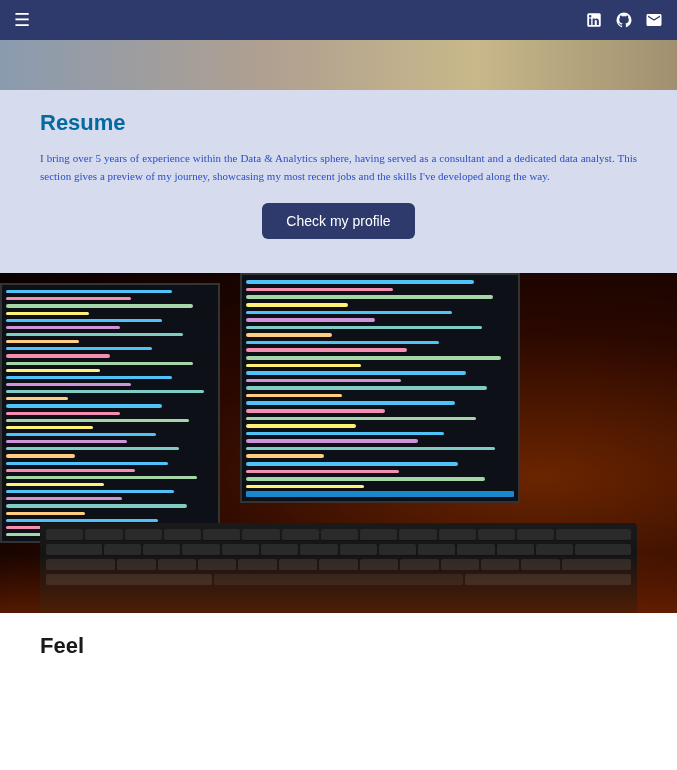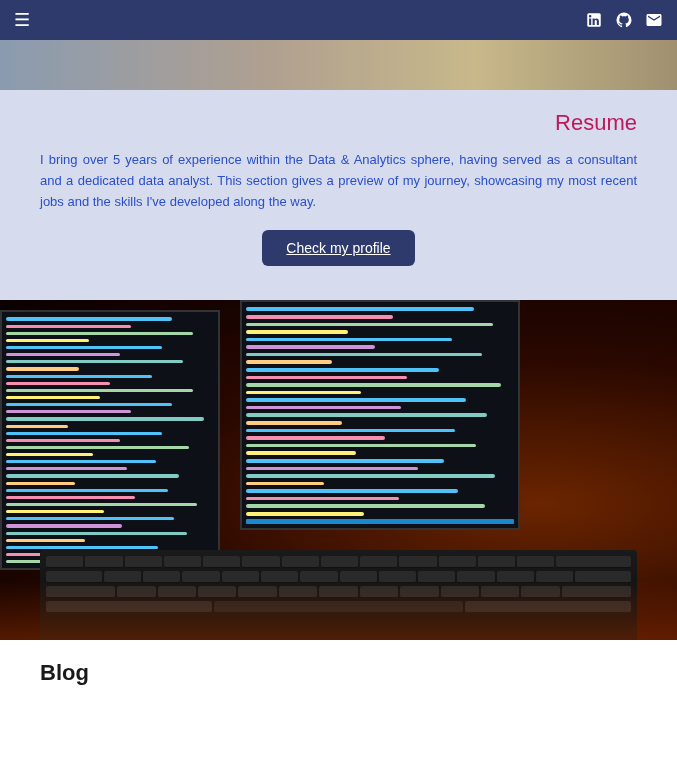"Resume" .resume-title { color: #be185d -> #0369a1; font-weight: normal -> bold; text-align: right -> none }
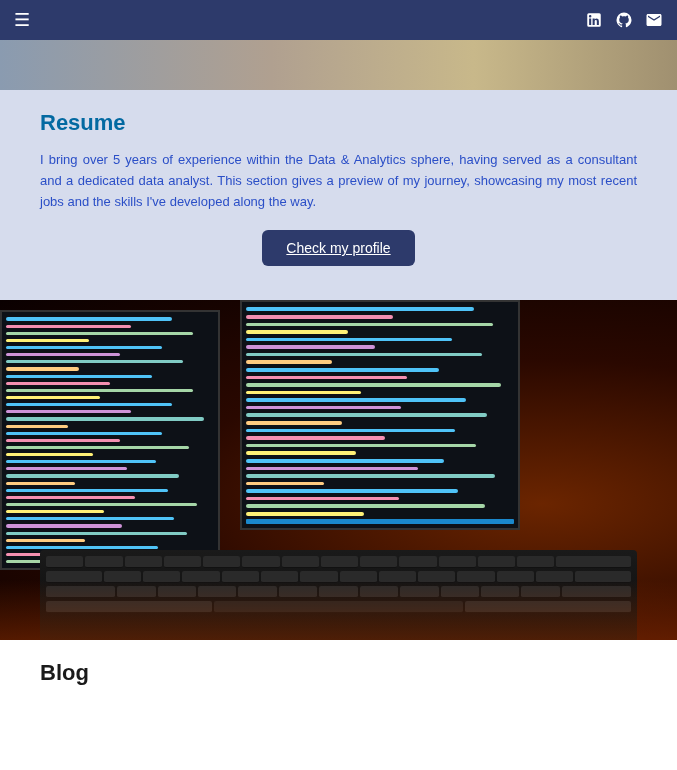"I bring over 5 years" .resume-text { font-family: none -> Liberation Serif, serif; font-size: 13px -> 11px }
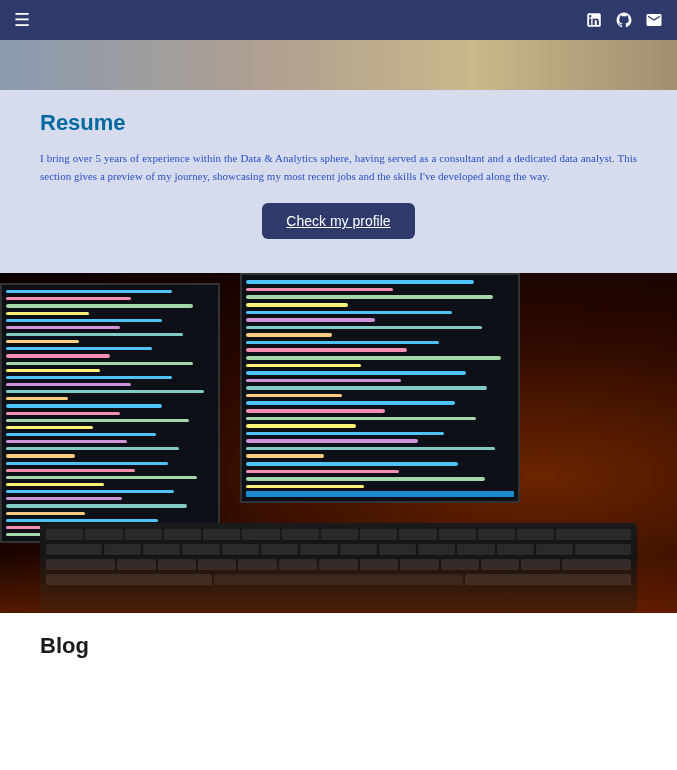"Check my profile" .check-profile-btn { text-decoration: underline -> none }
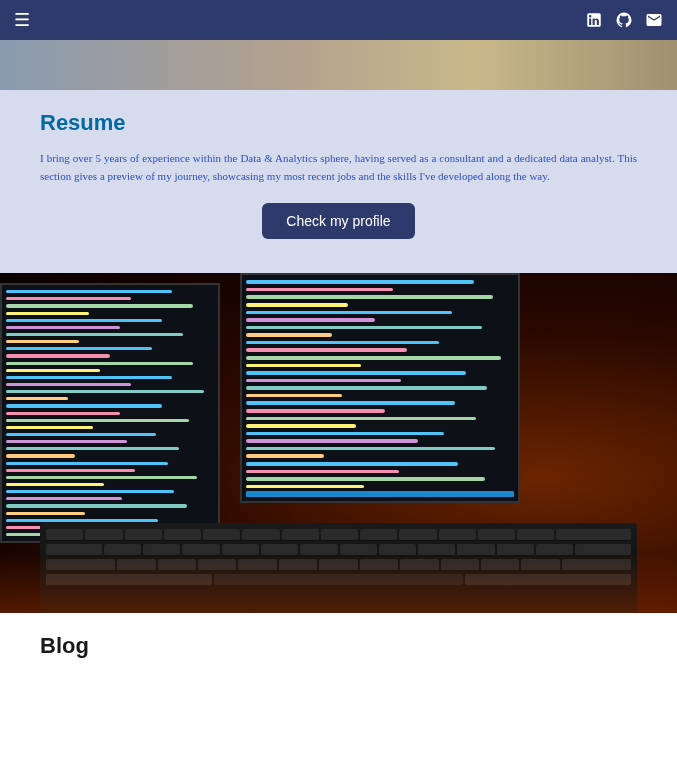"Blog" h2.blog-title { text: Blog -> Feel }
